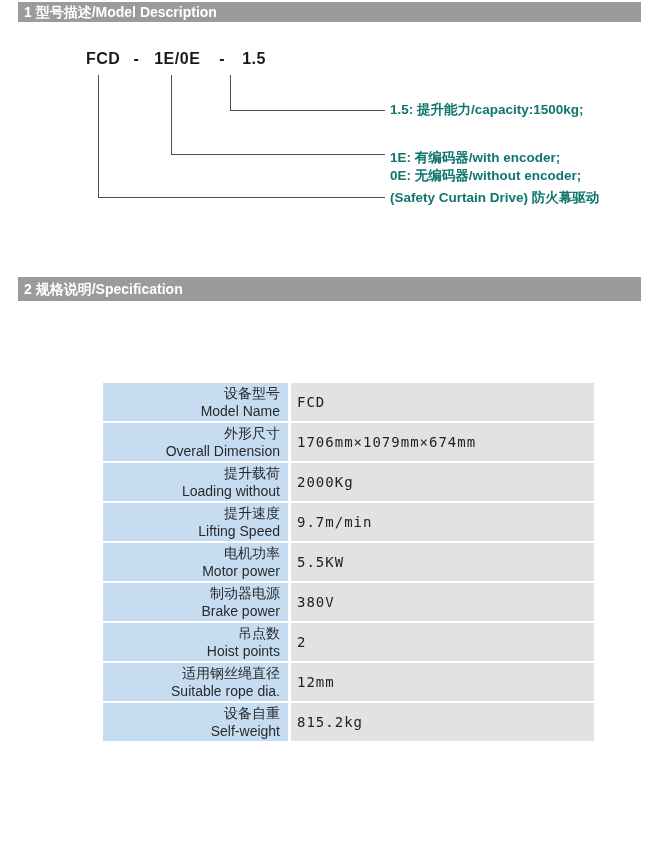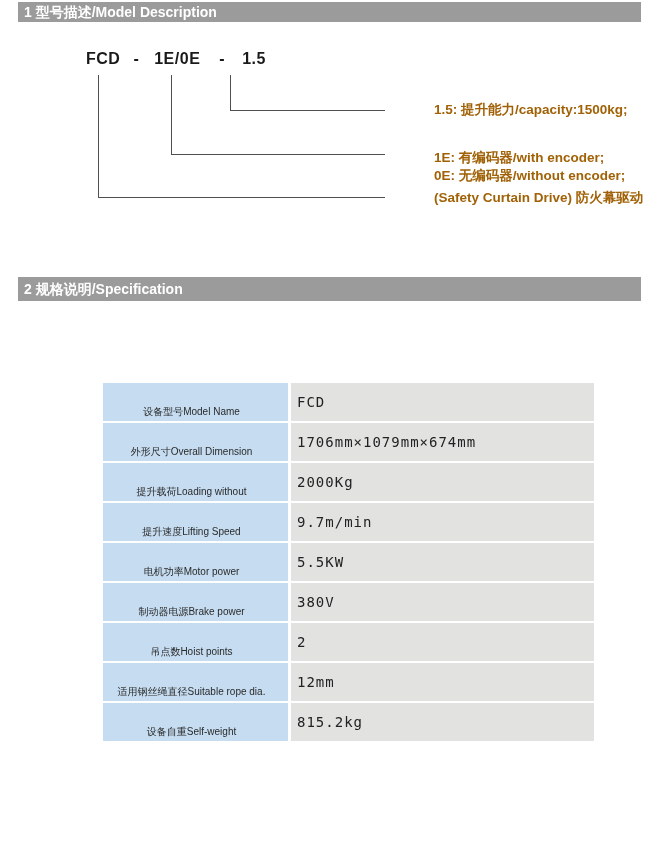"1.5: 提升能力/capacity:1500kg;" .ann { color: #a16207 -> #0f766e; margin-left: 44px -> none }
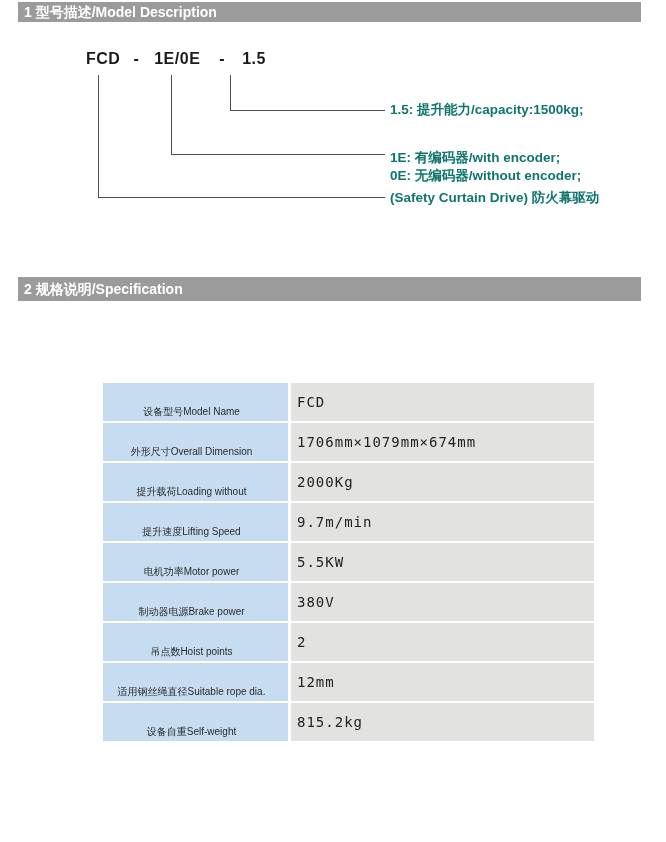"设备型号" .spec-label { flex-direction: row -> column; font-size: 10px -> 14px }
